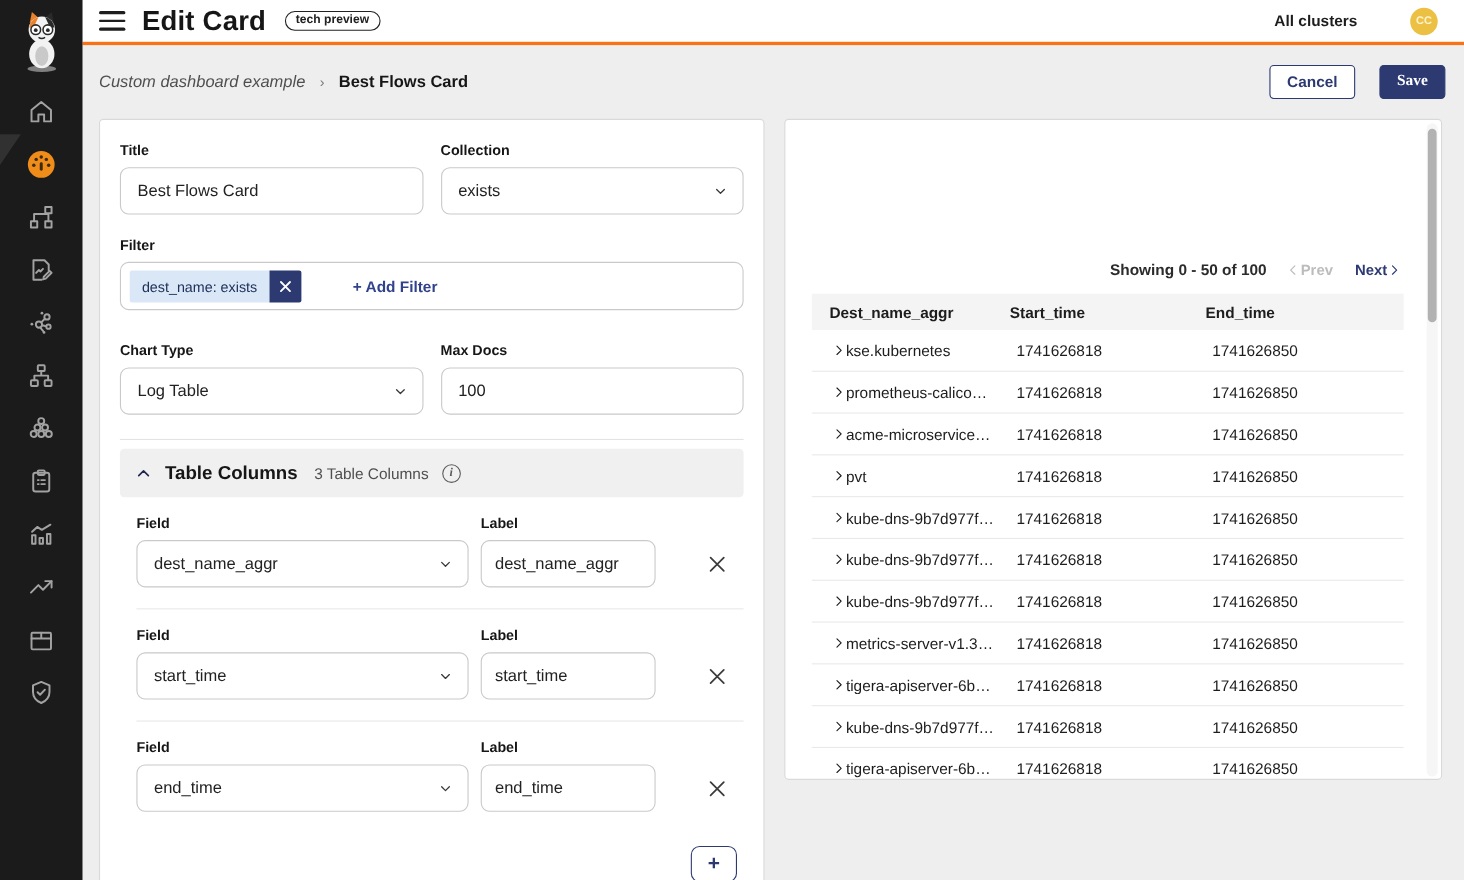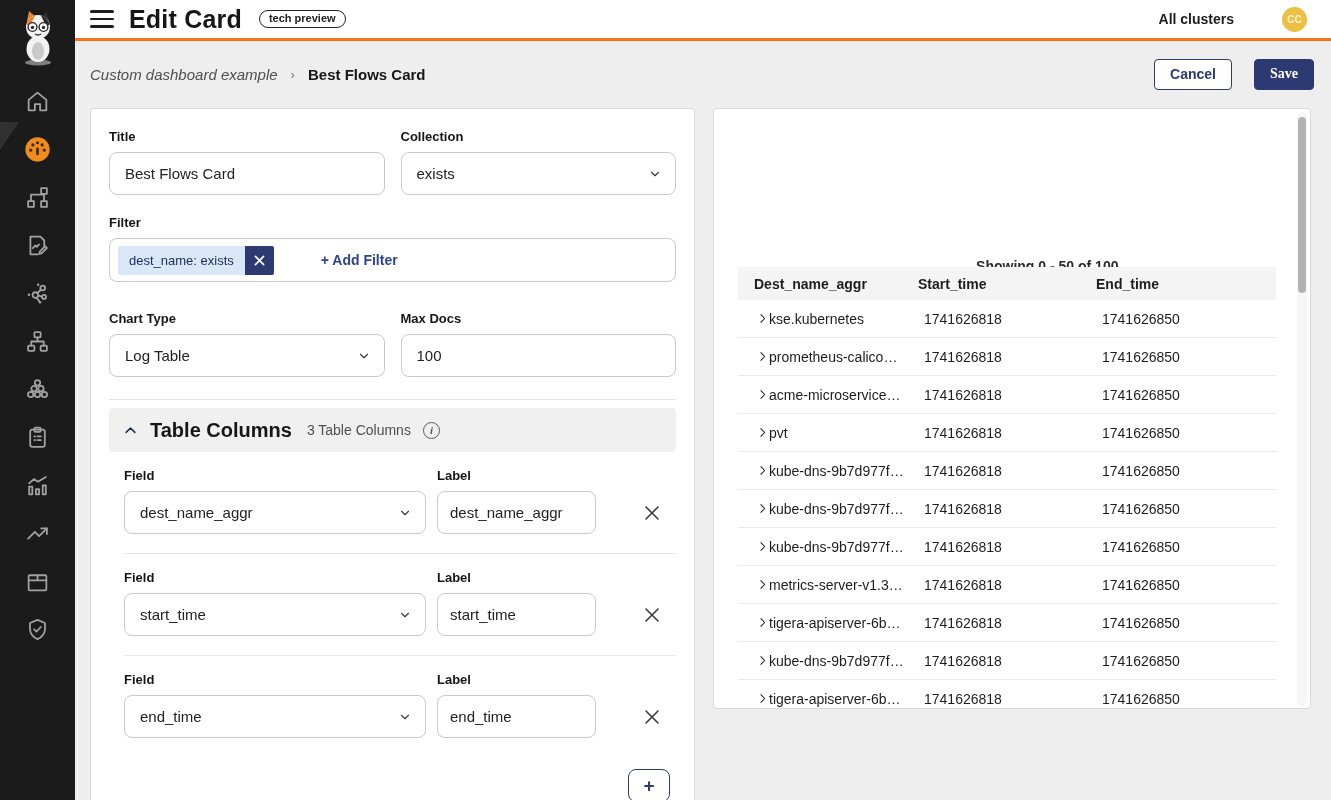"Showing 0 - 50 of" .pagination { top: 142px -> 128px }
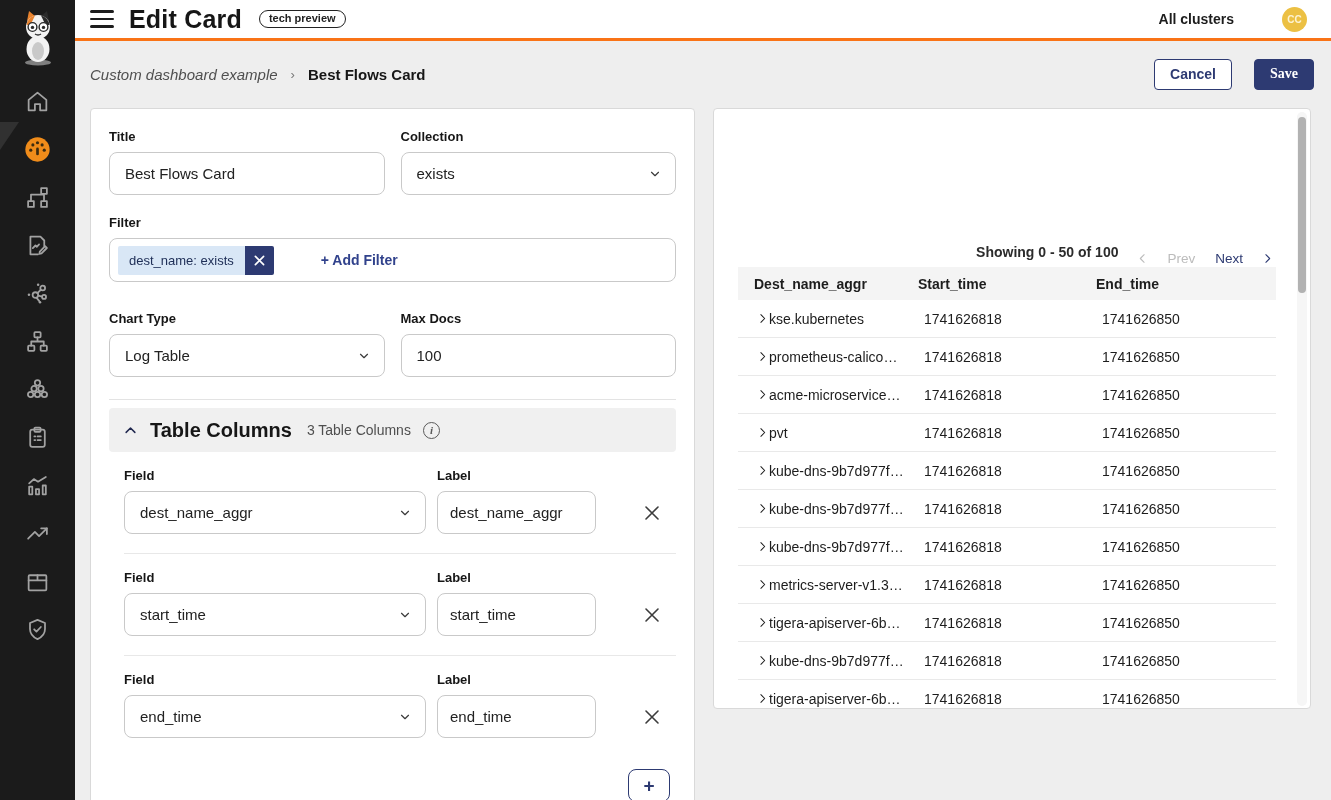"Prev" .pager-prev, .pager-next { font-weight: 400 -> 700; gap: 18px -> 0; margin-top: 14px -> none }
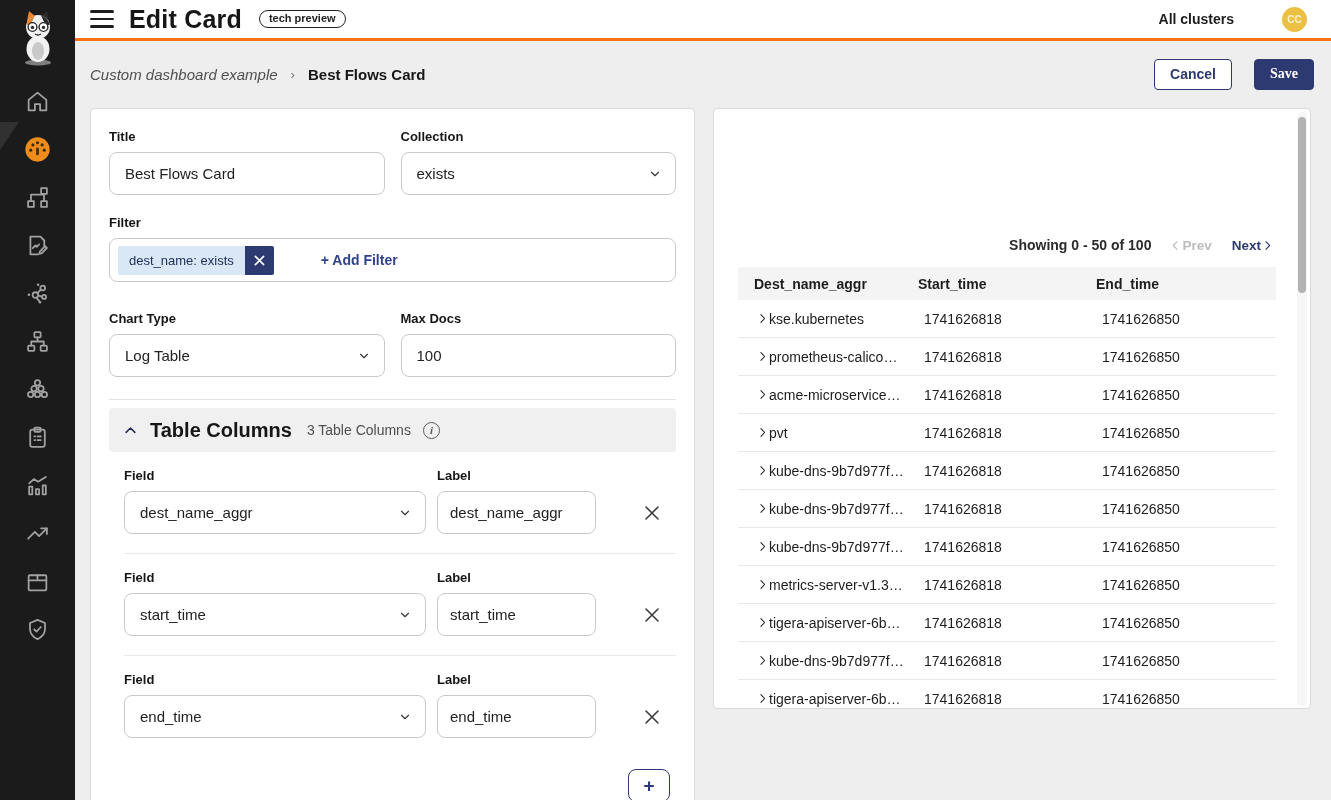"Table Columns" .section-title { font-size: 20px -> 17px }
